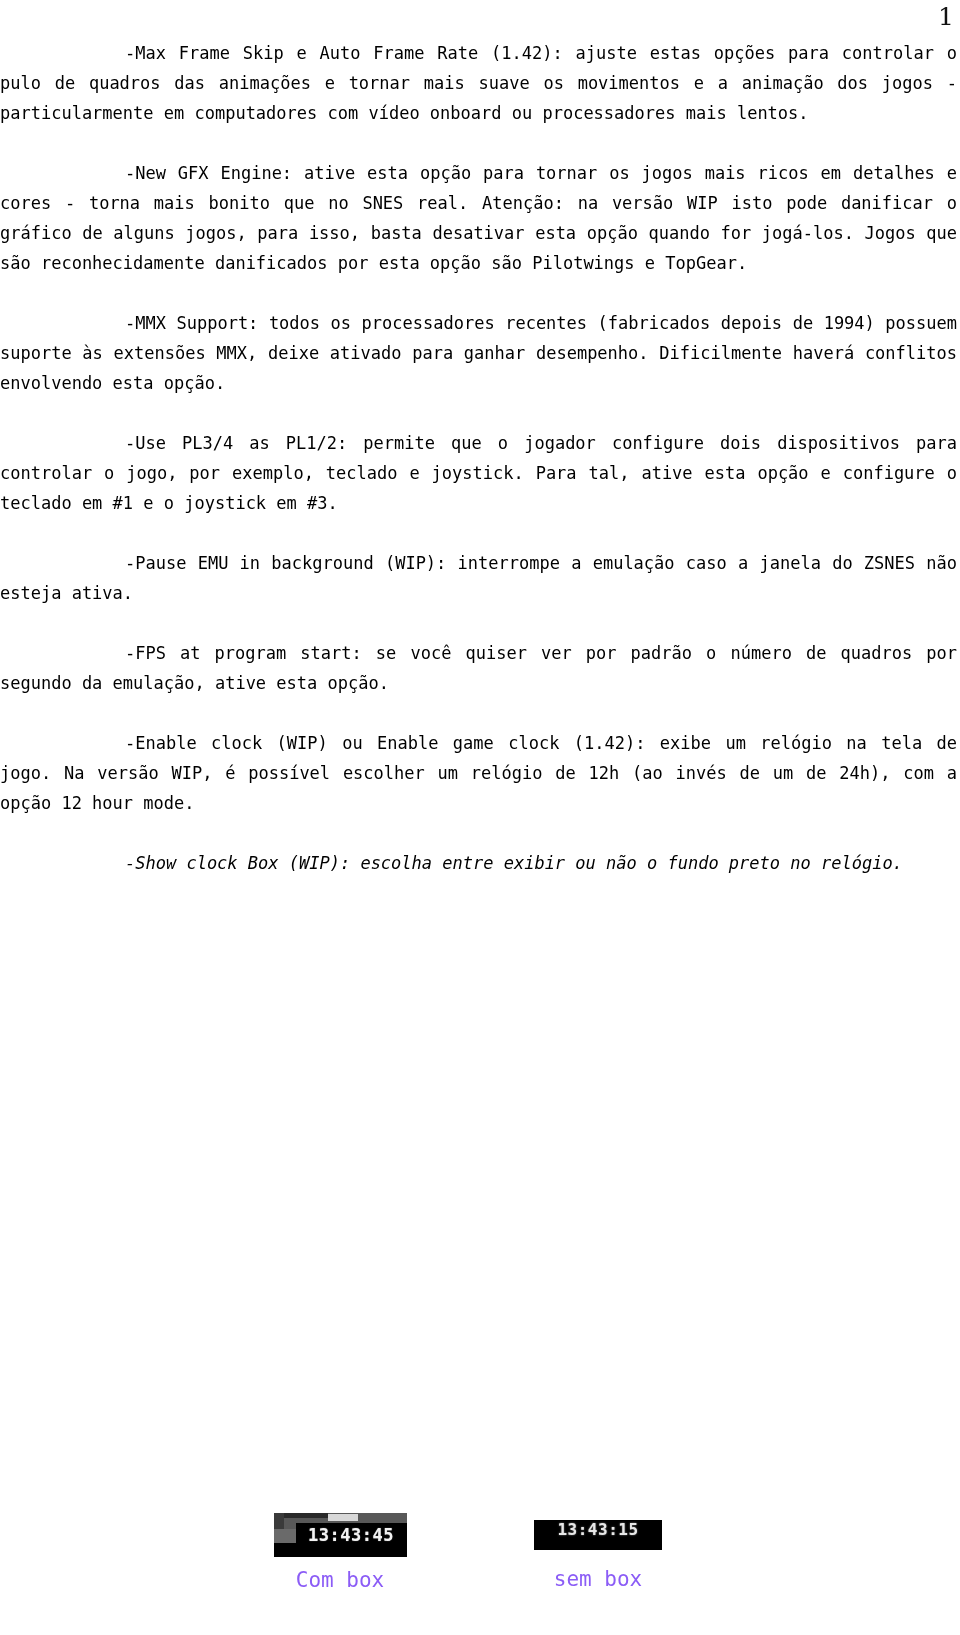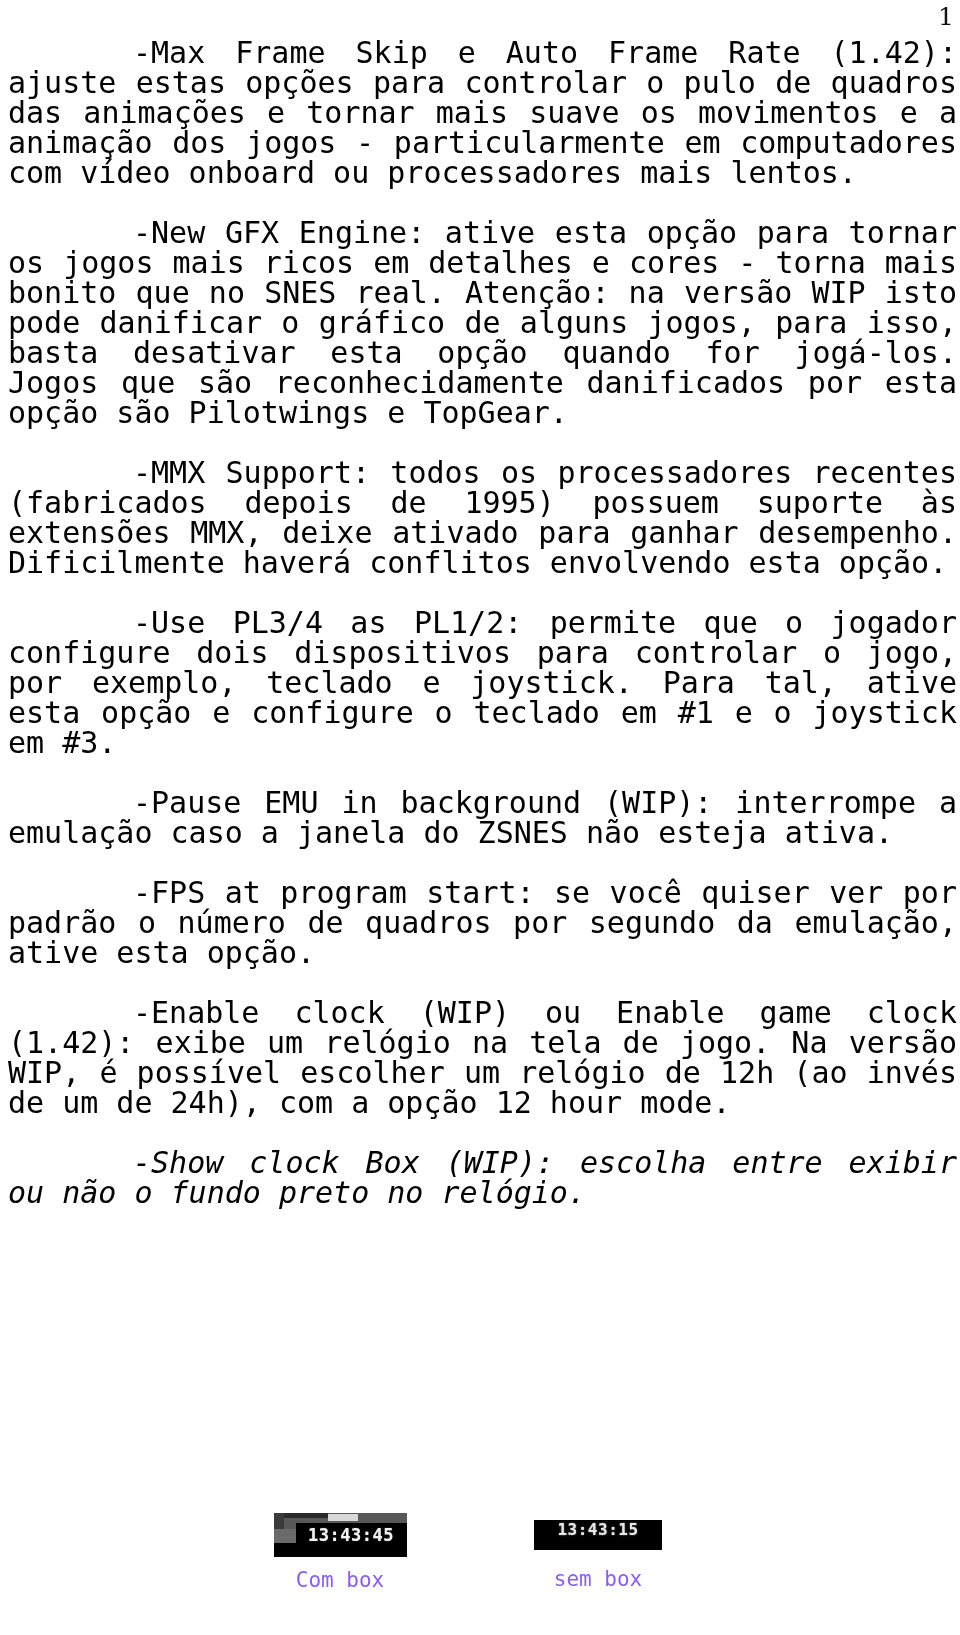"-Max Frame Skip e Auto" p.para { font-size: 30px -> 17px; margin: 0 0 30px 8px -> 0 0 30px 0 }
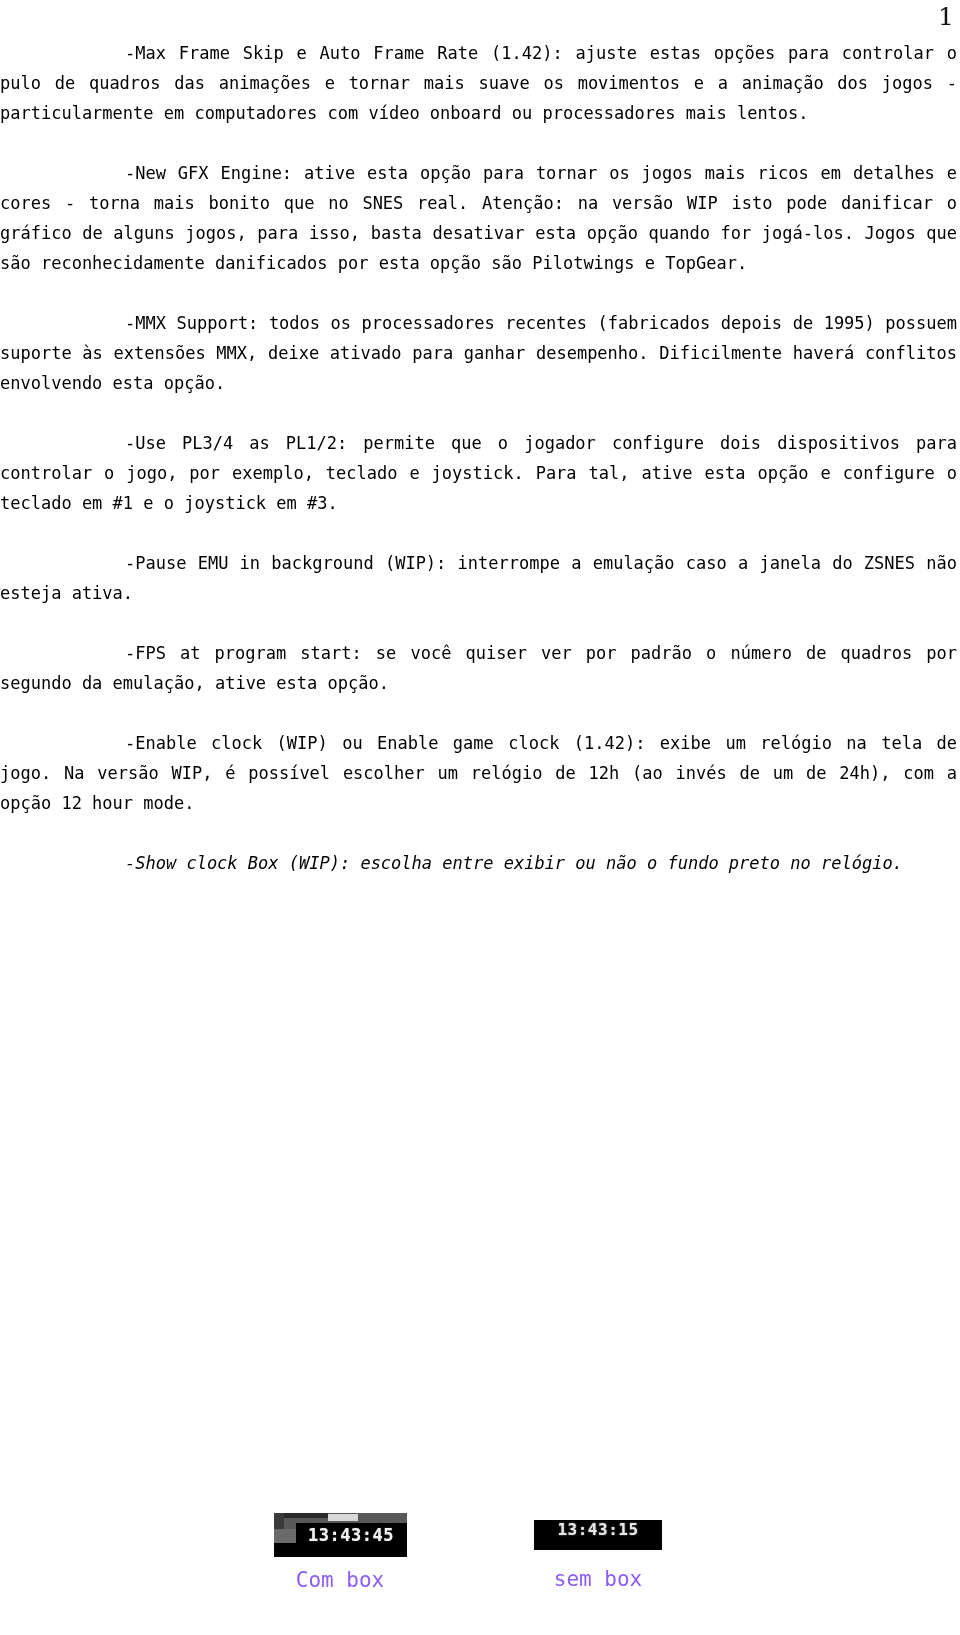"-MMX Support: todos os processadores" p.para { text: 1995 -> 1994 }
